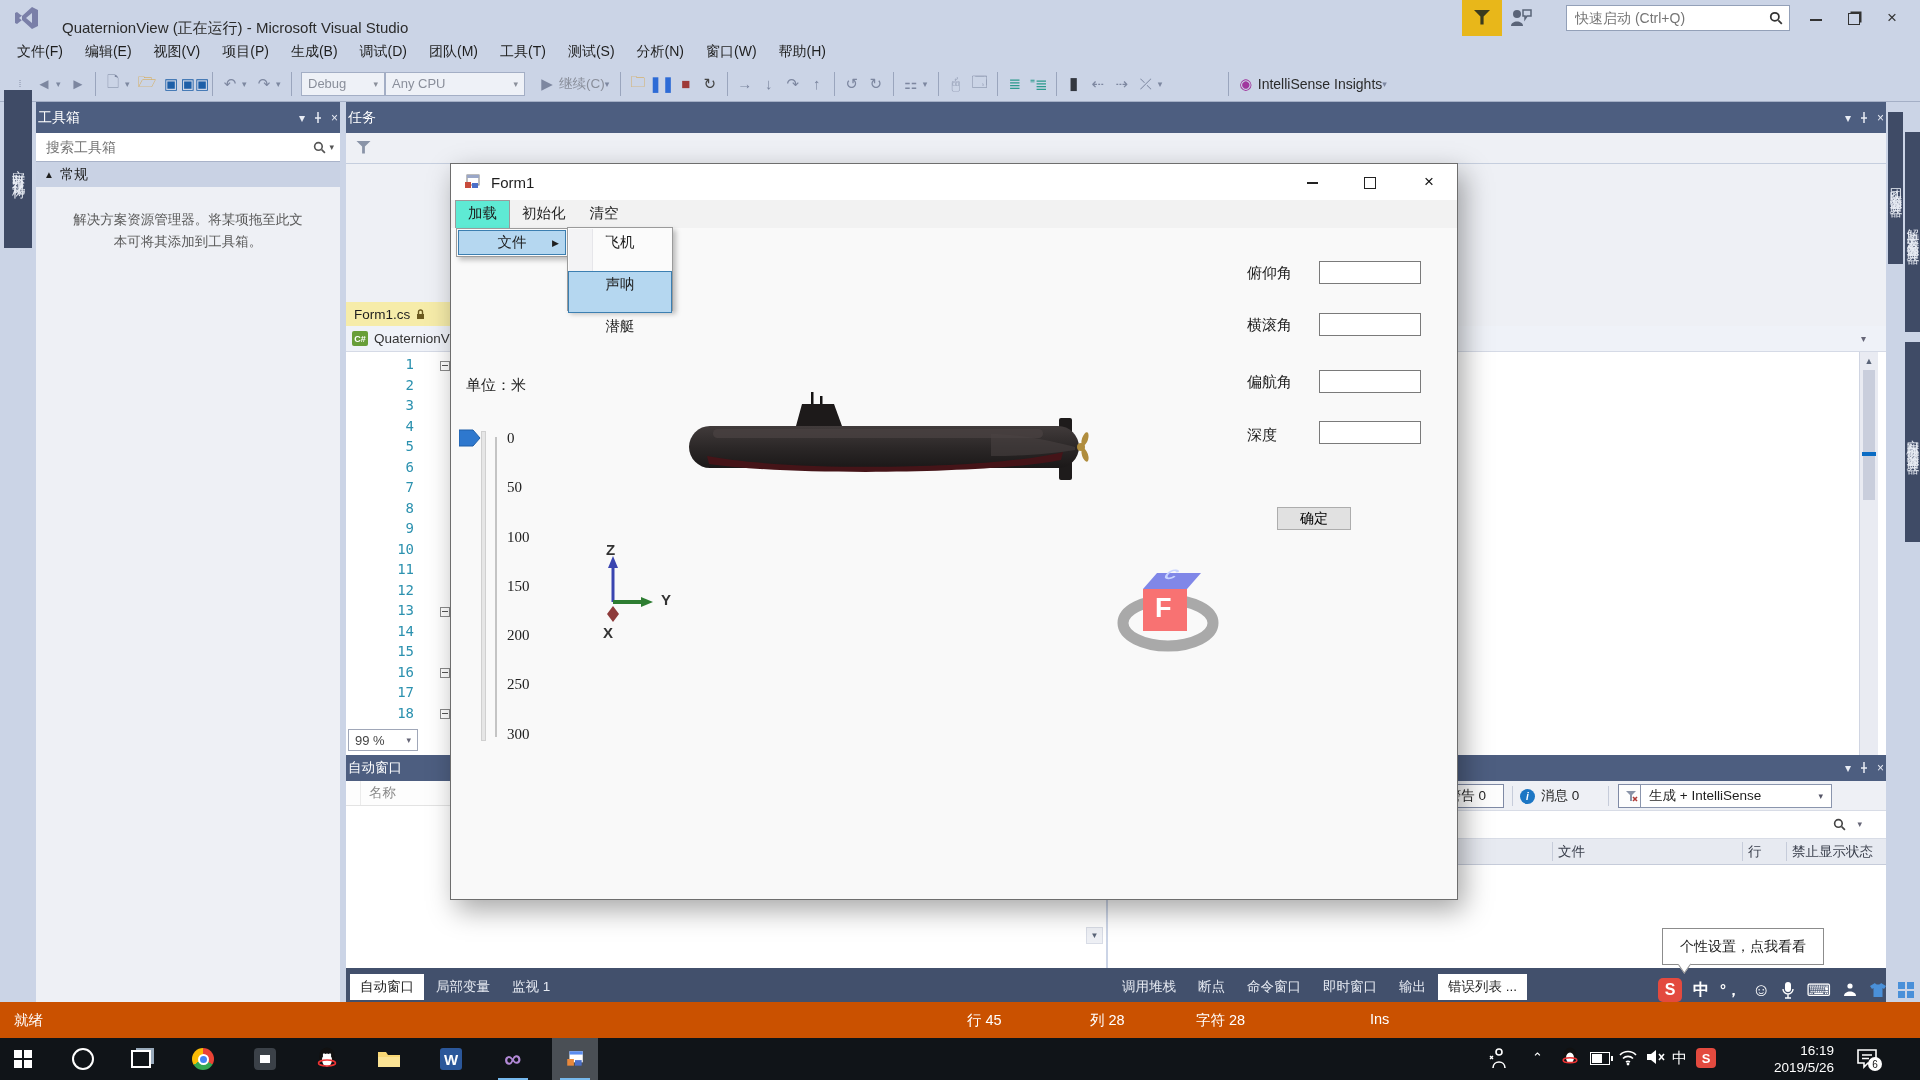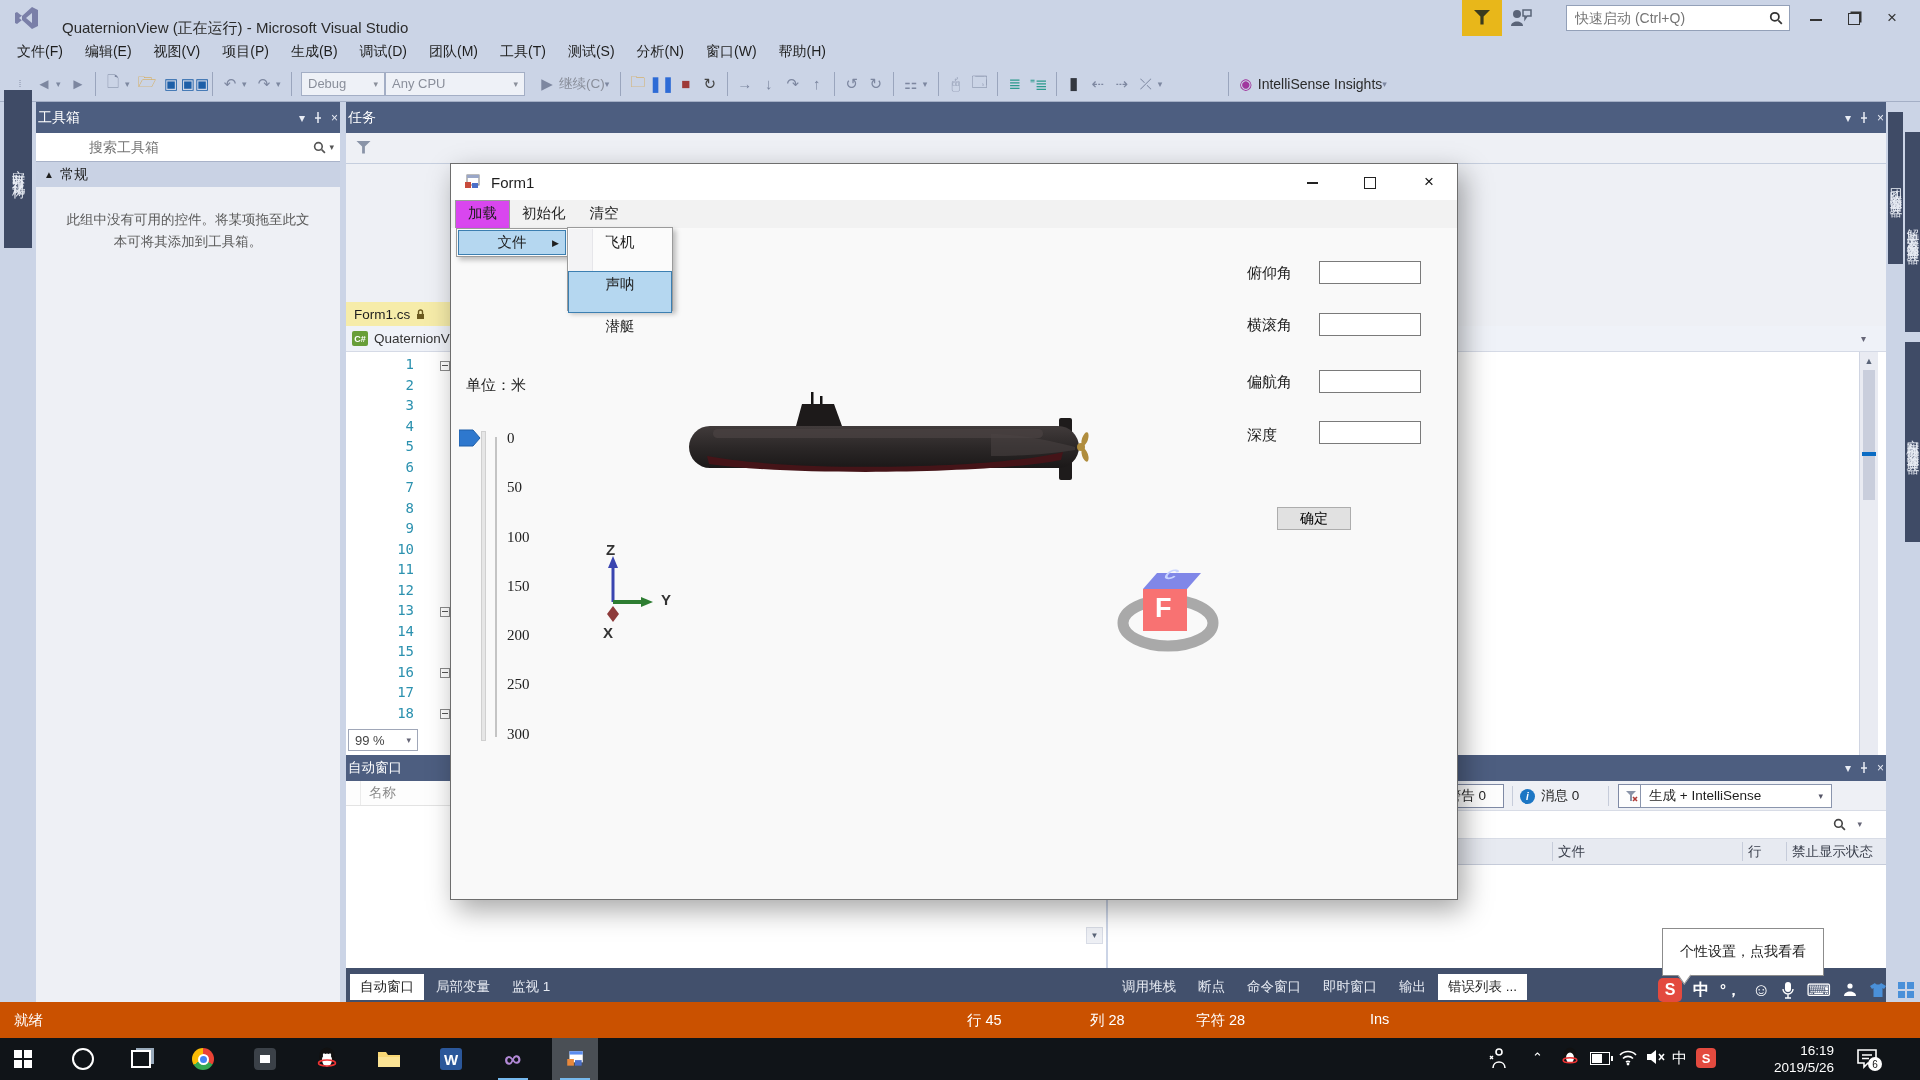"搜索工具箱" input { margin-left: 43px -> none }
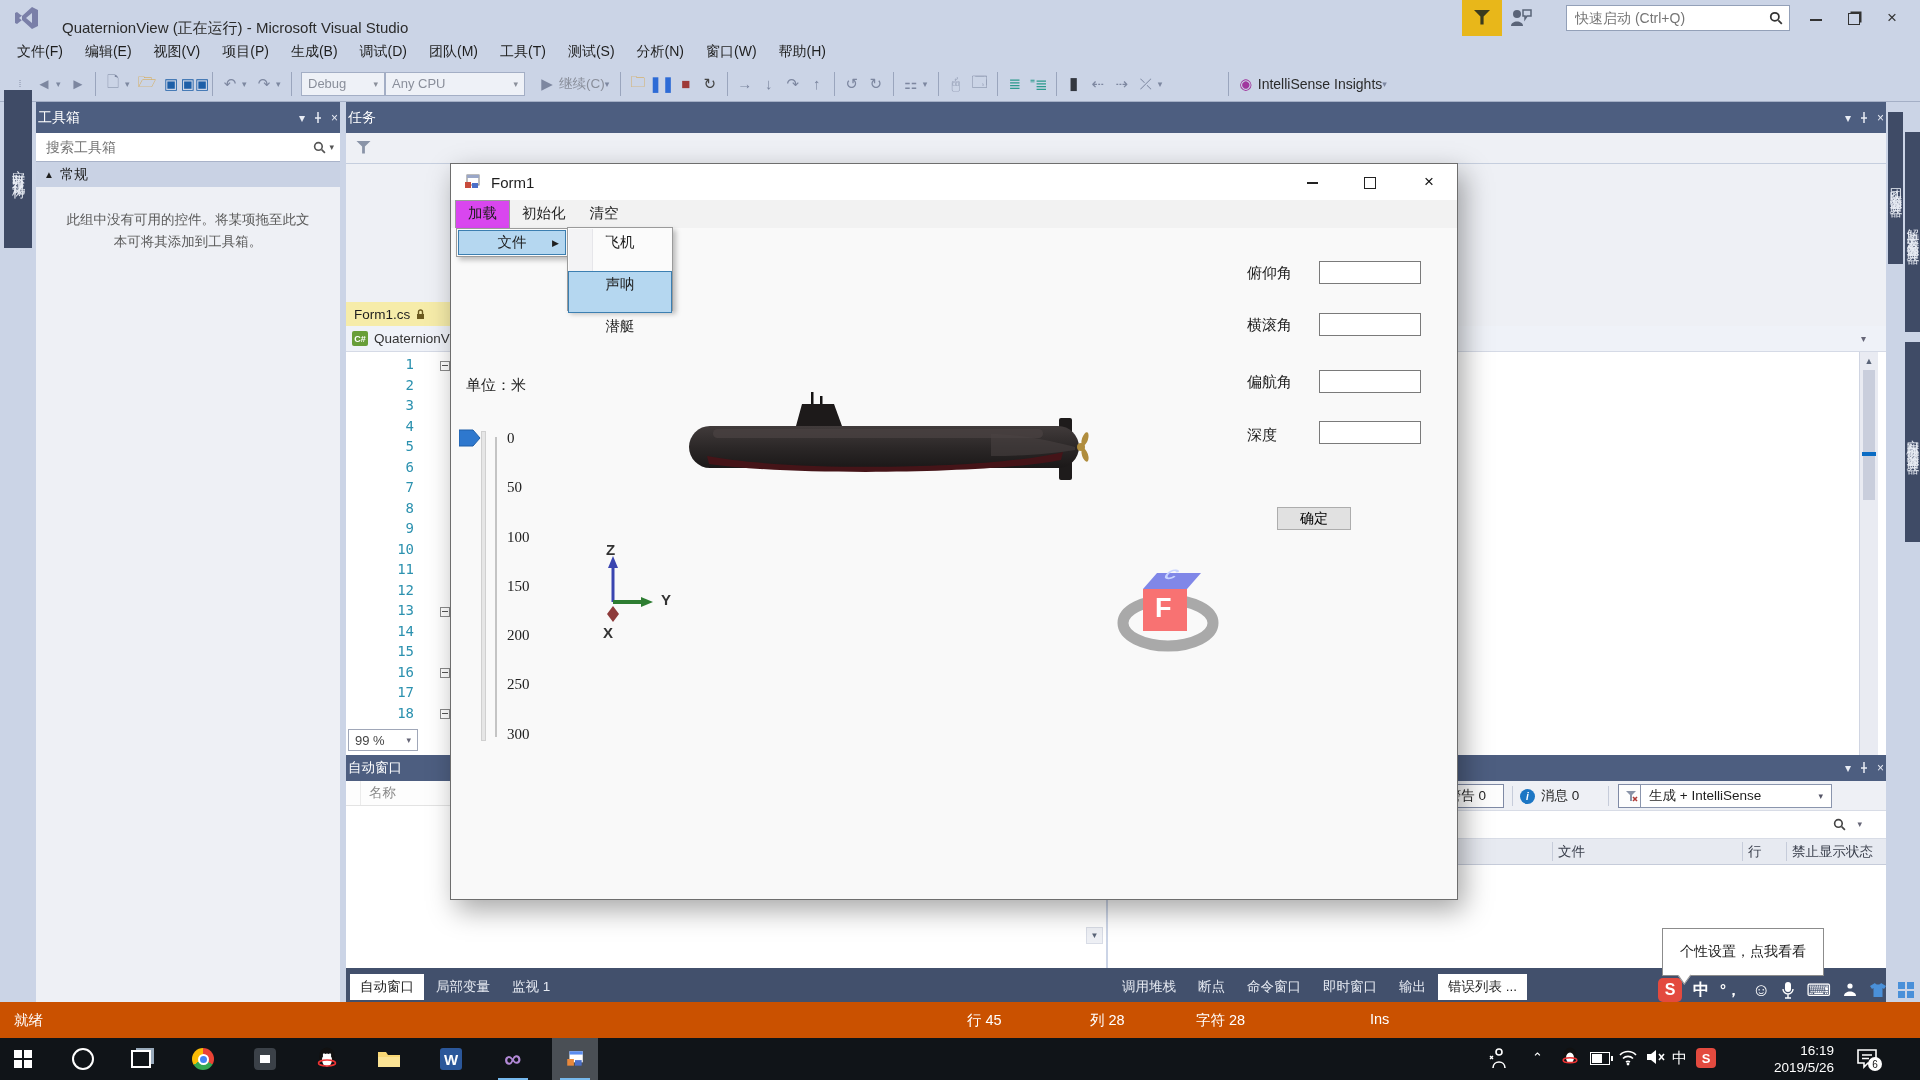"此组中没有可用的控件。将某项拖至此文" div { text: 此组中没有可用的控件 -> 解决方案资源管理器 }
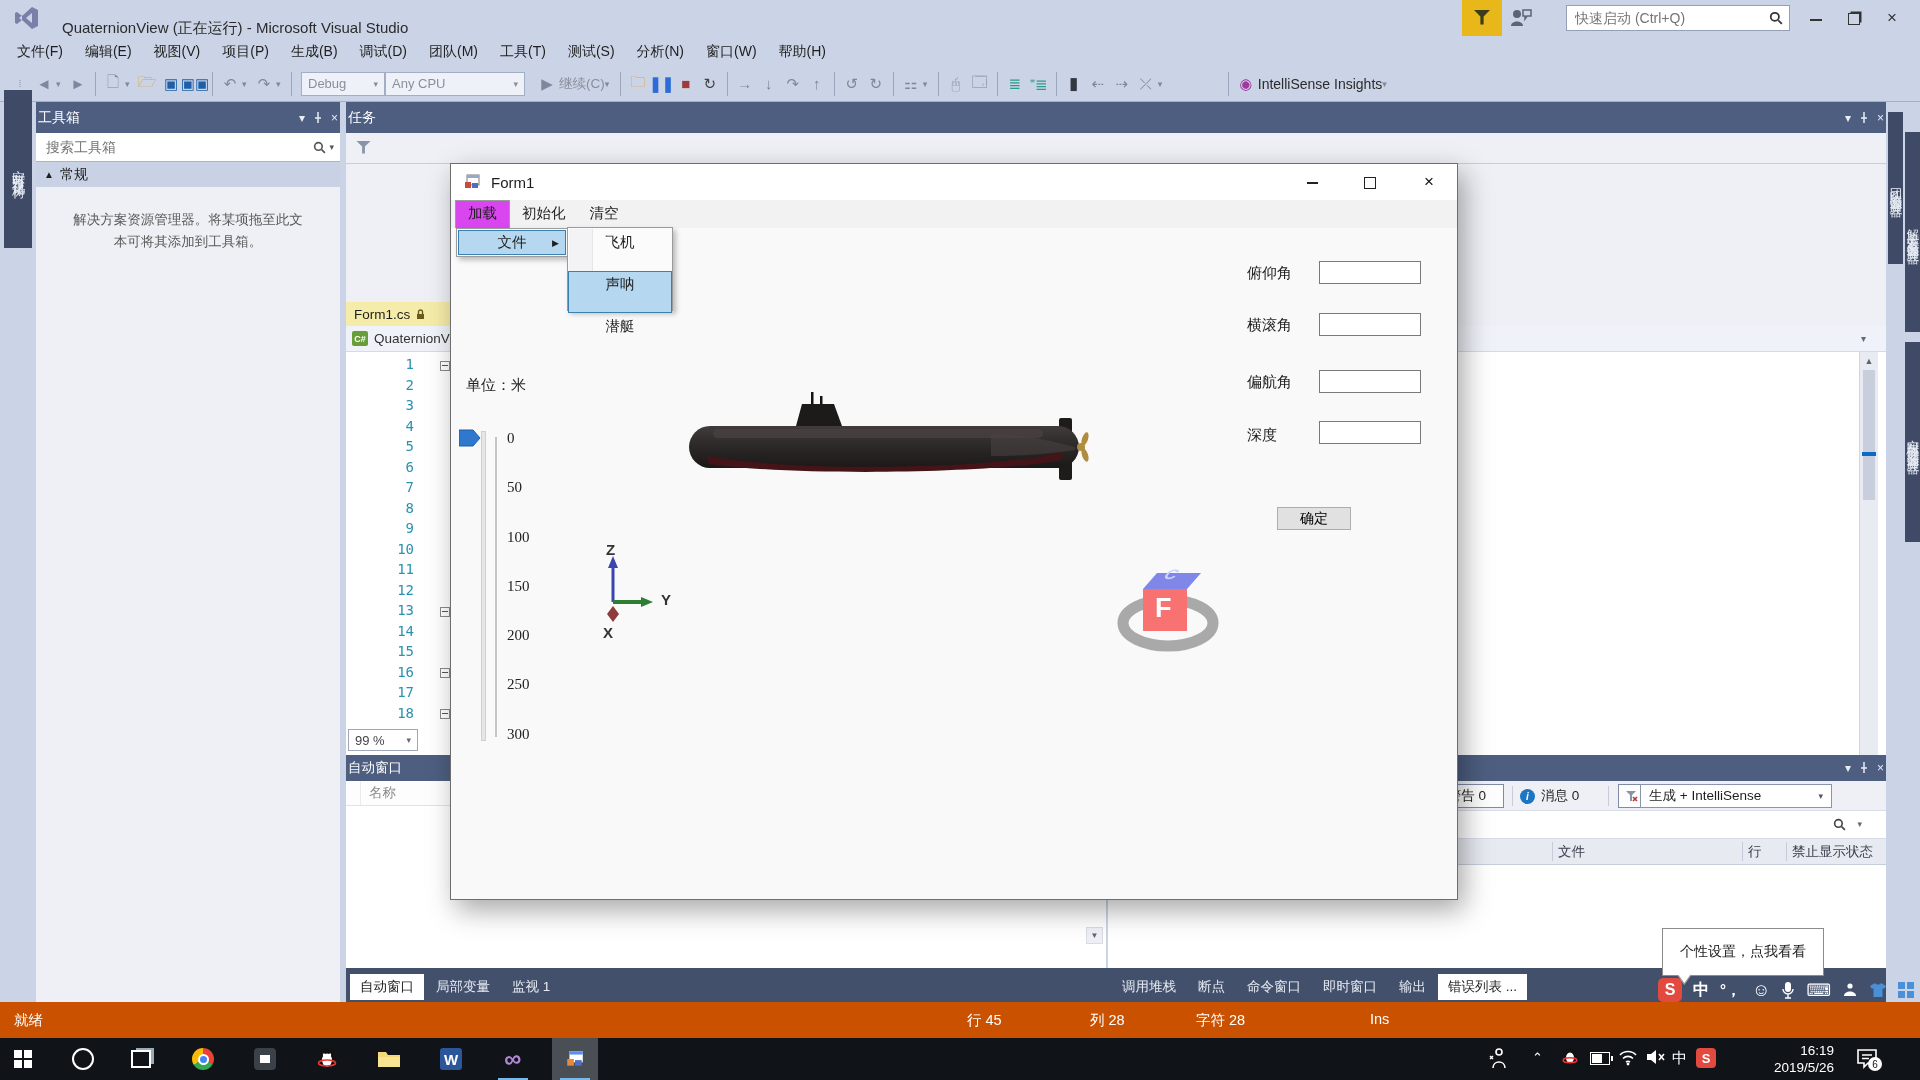"加载" .fmi.active { background: #d946ef -> #5eead4 }
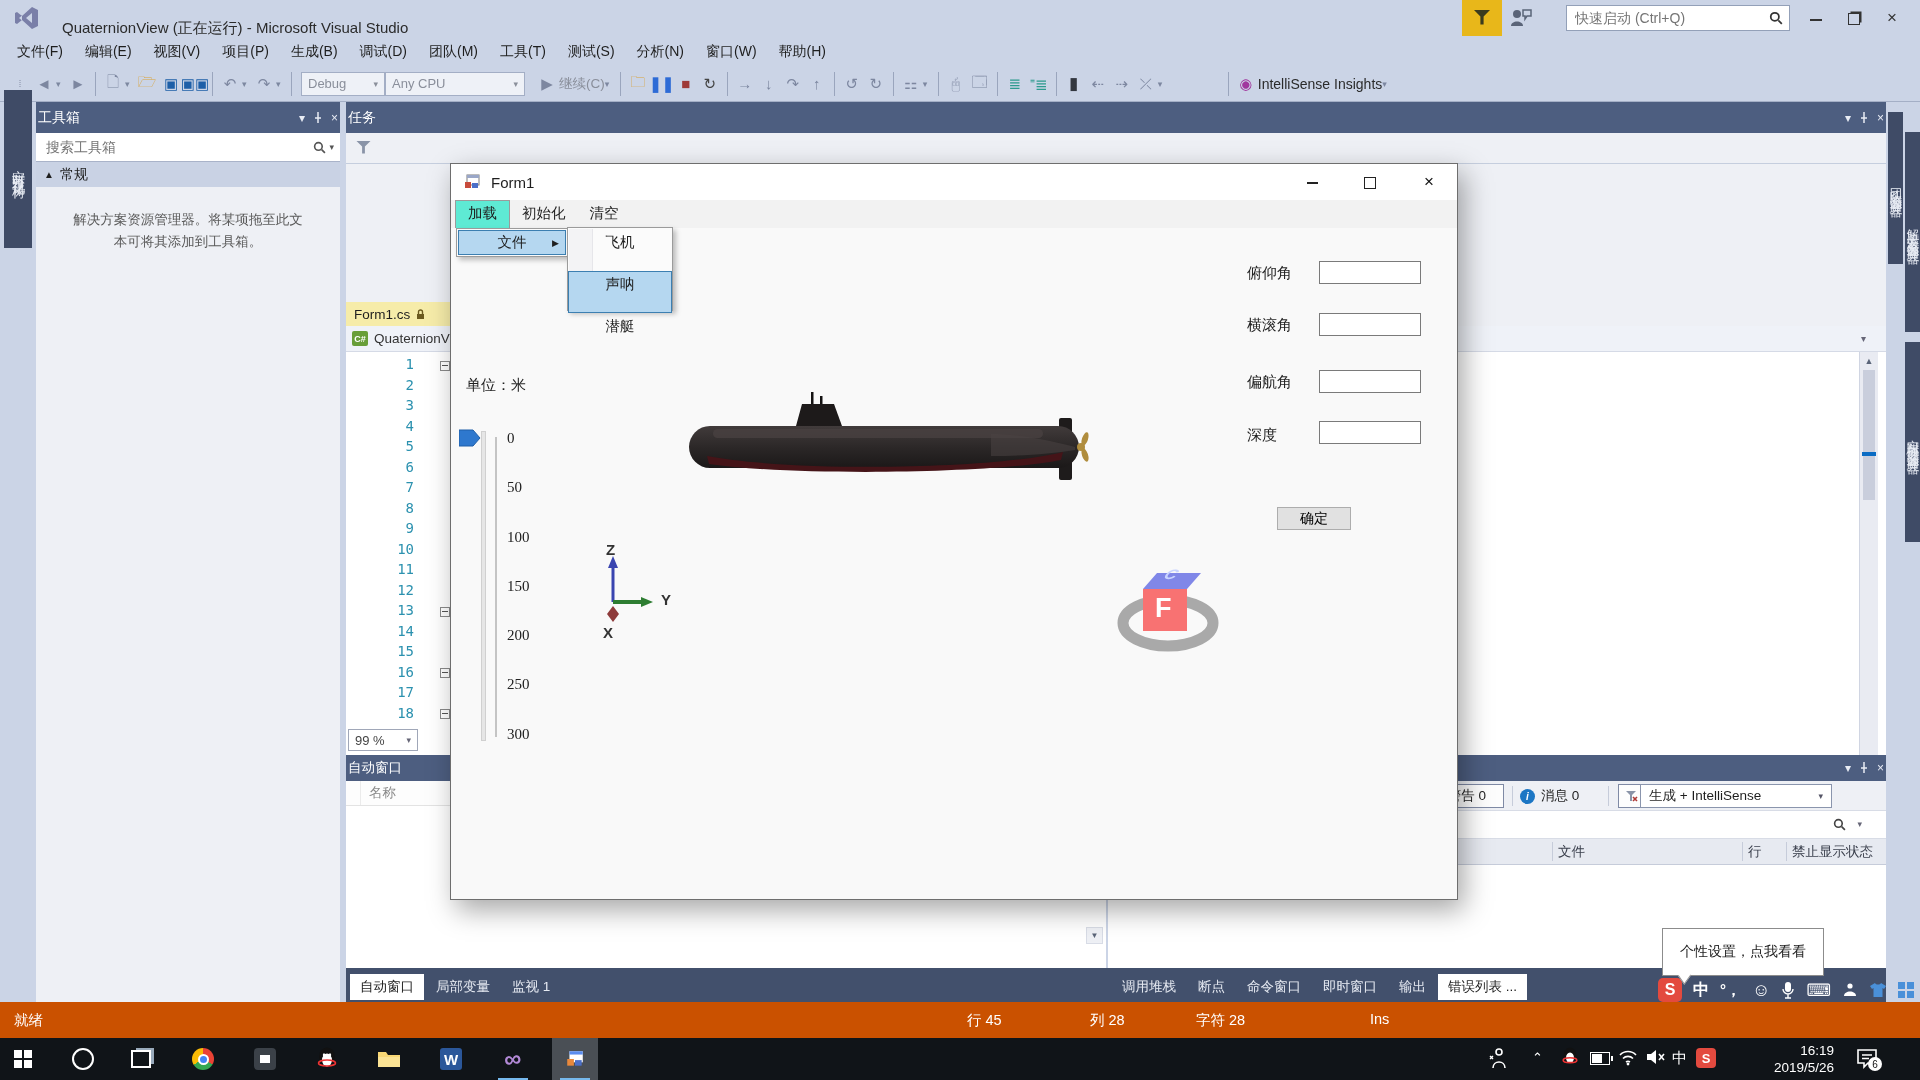"个性设置，点我看看" div.abs { height: 48px -> 37px }
